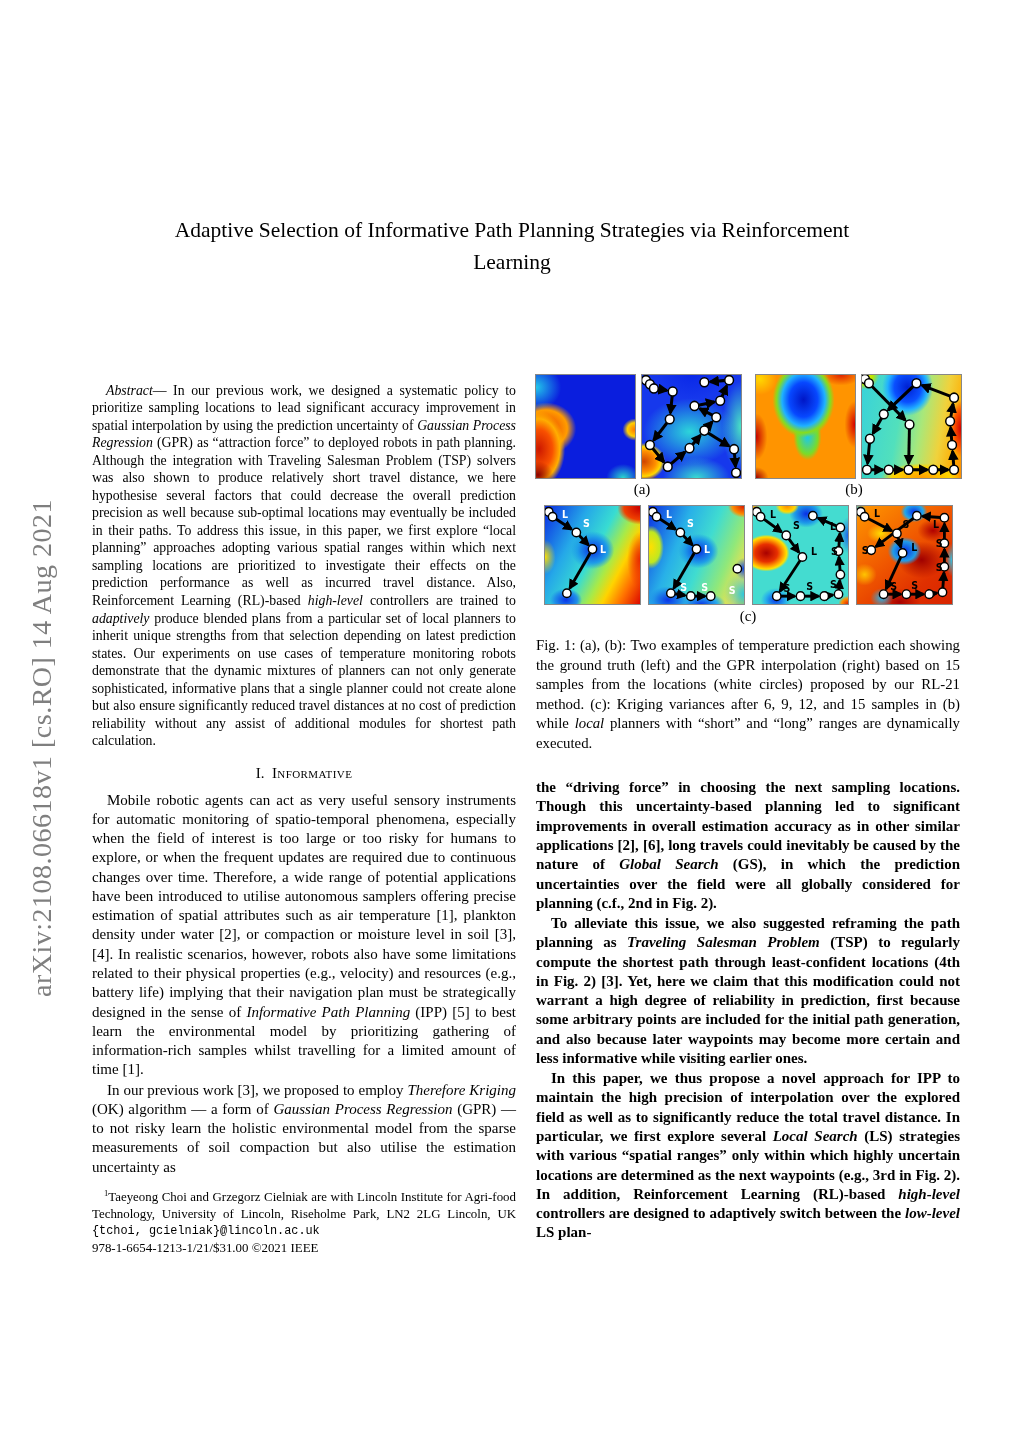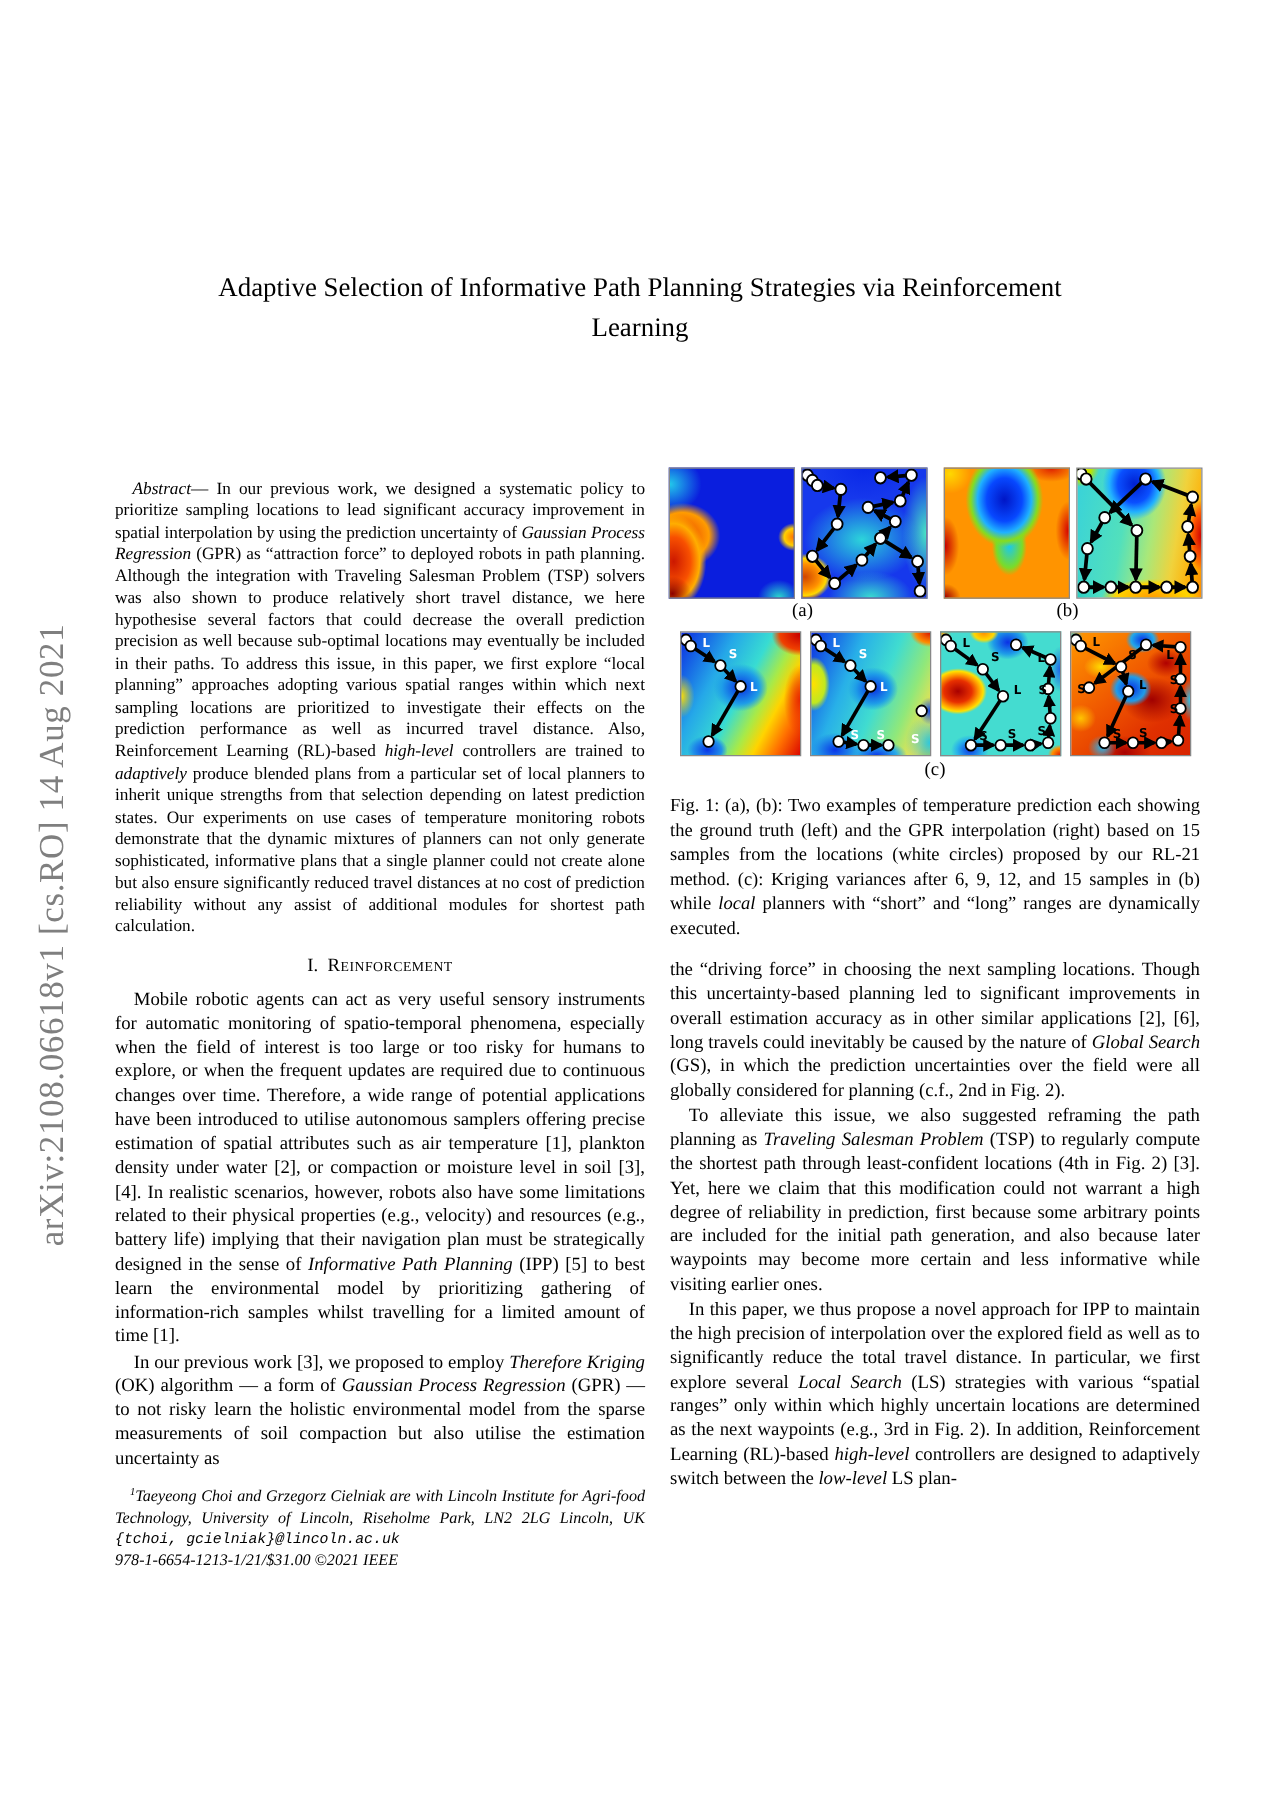"Reinforcement" span.sc { text: Reinforcement -> Informative }
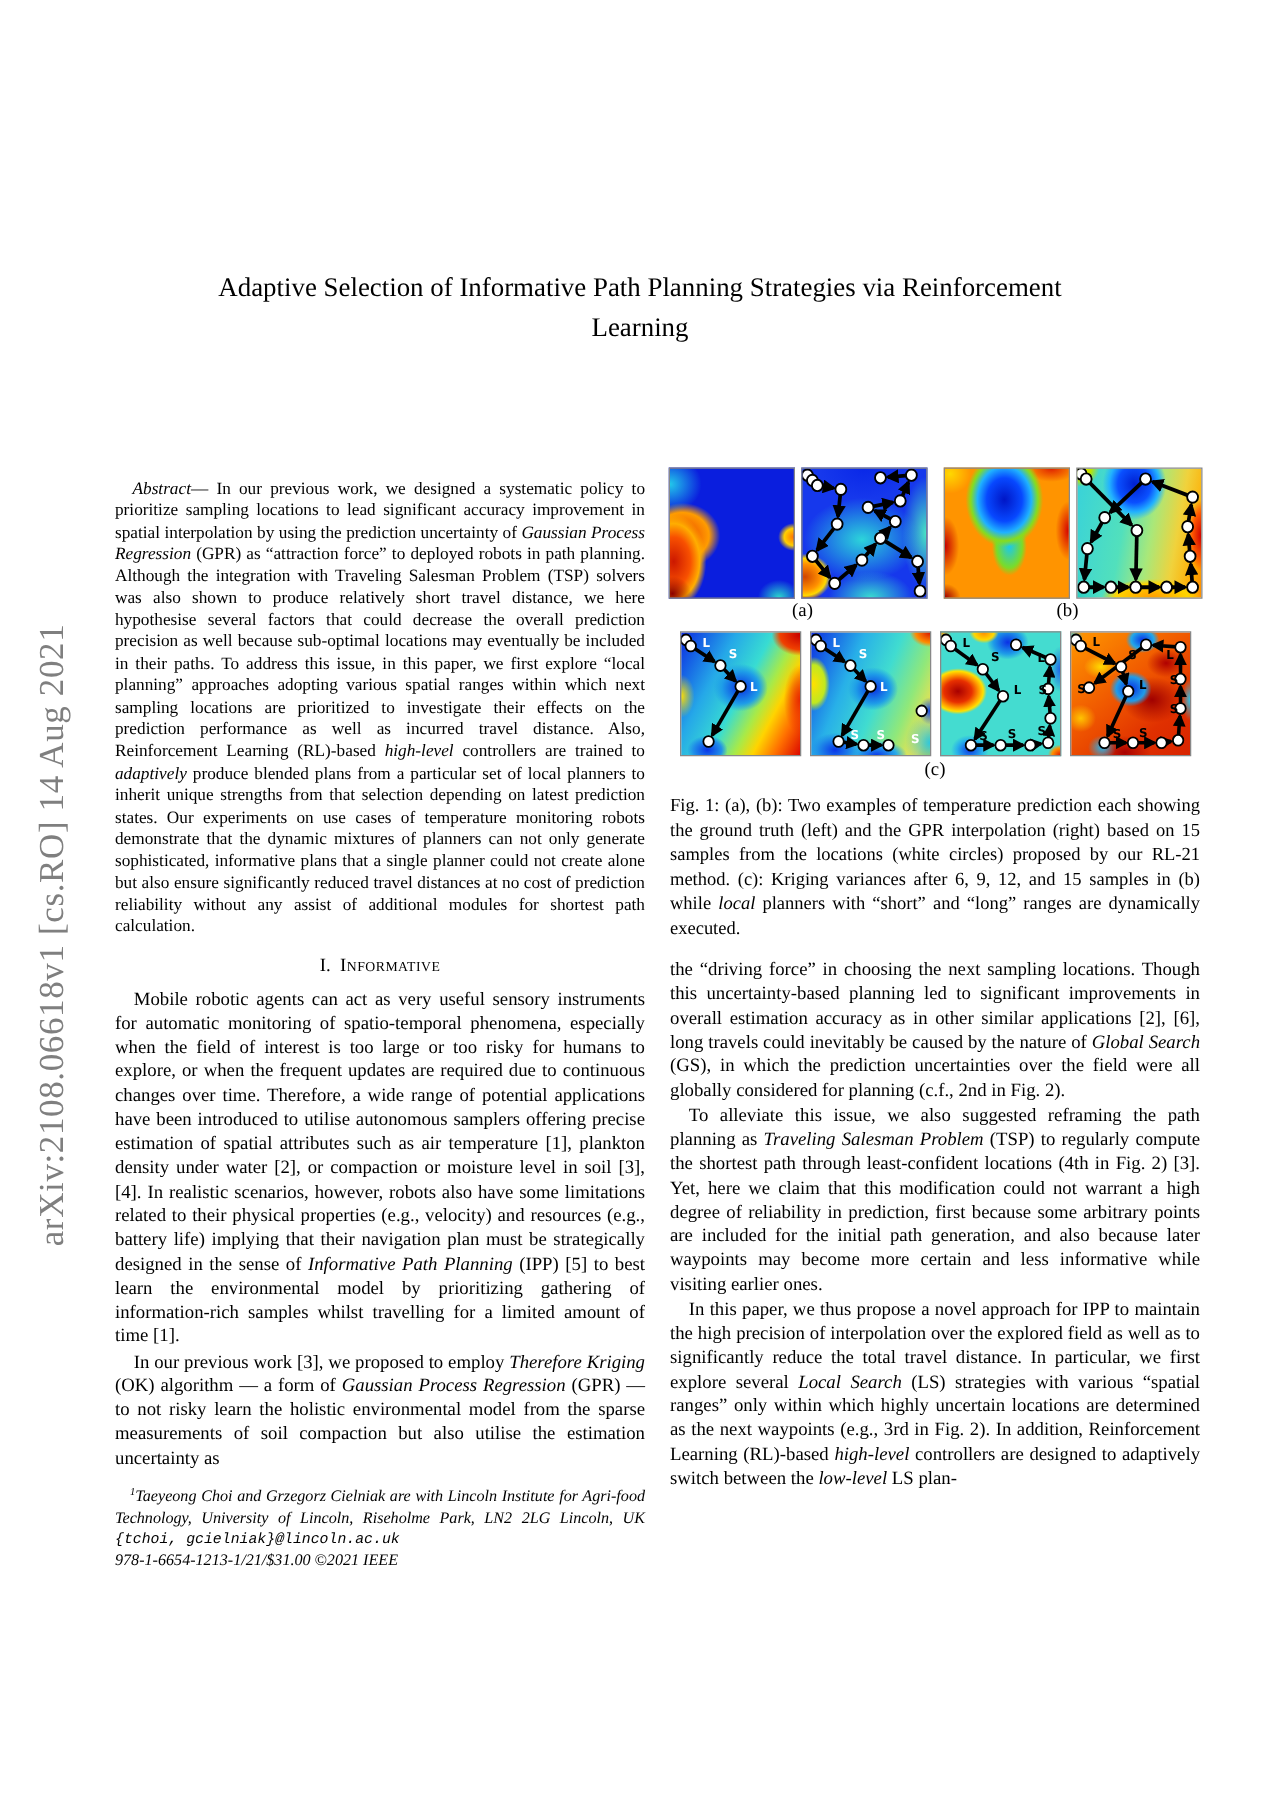"the “driving force” in choosing" .rc-text { font-weight: none -> bold; margin-top: 14px -> 25px }
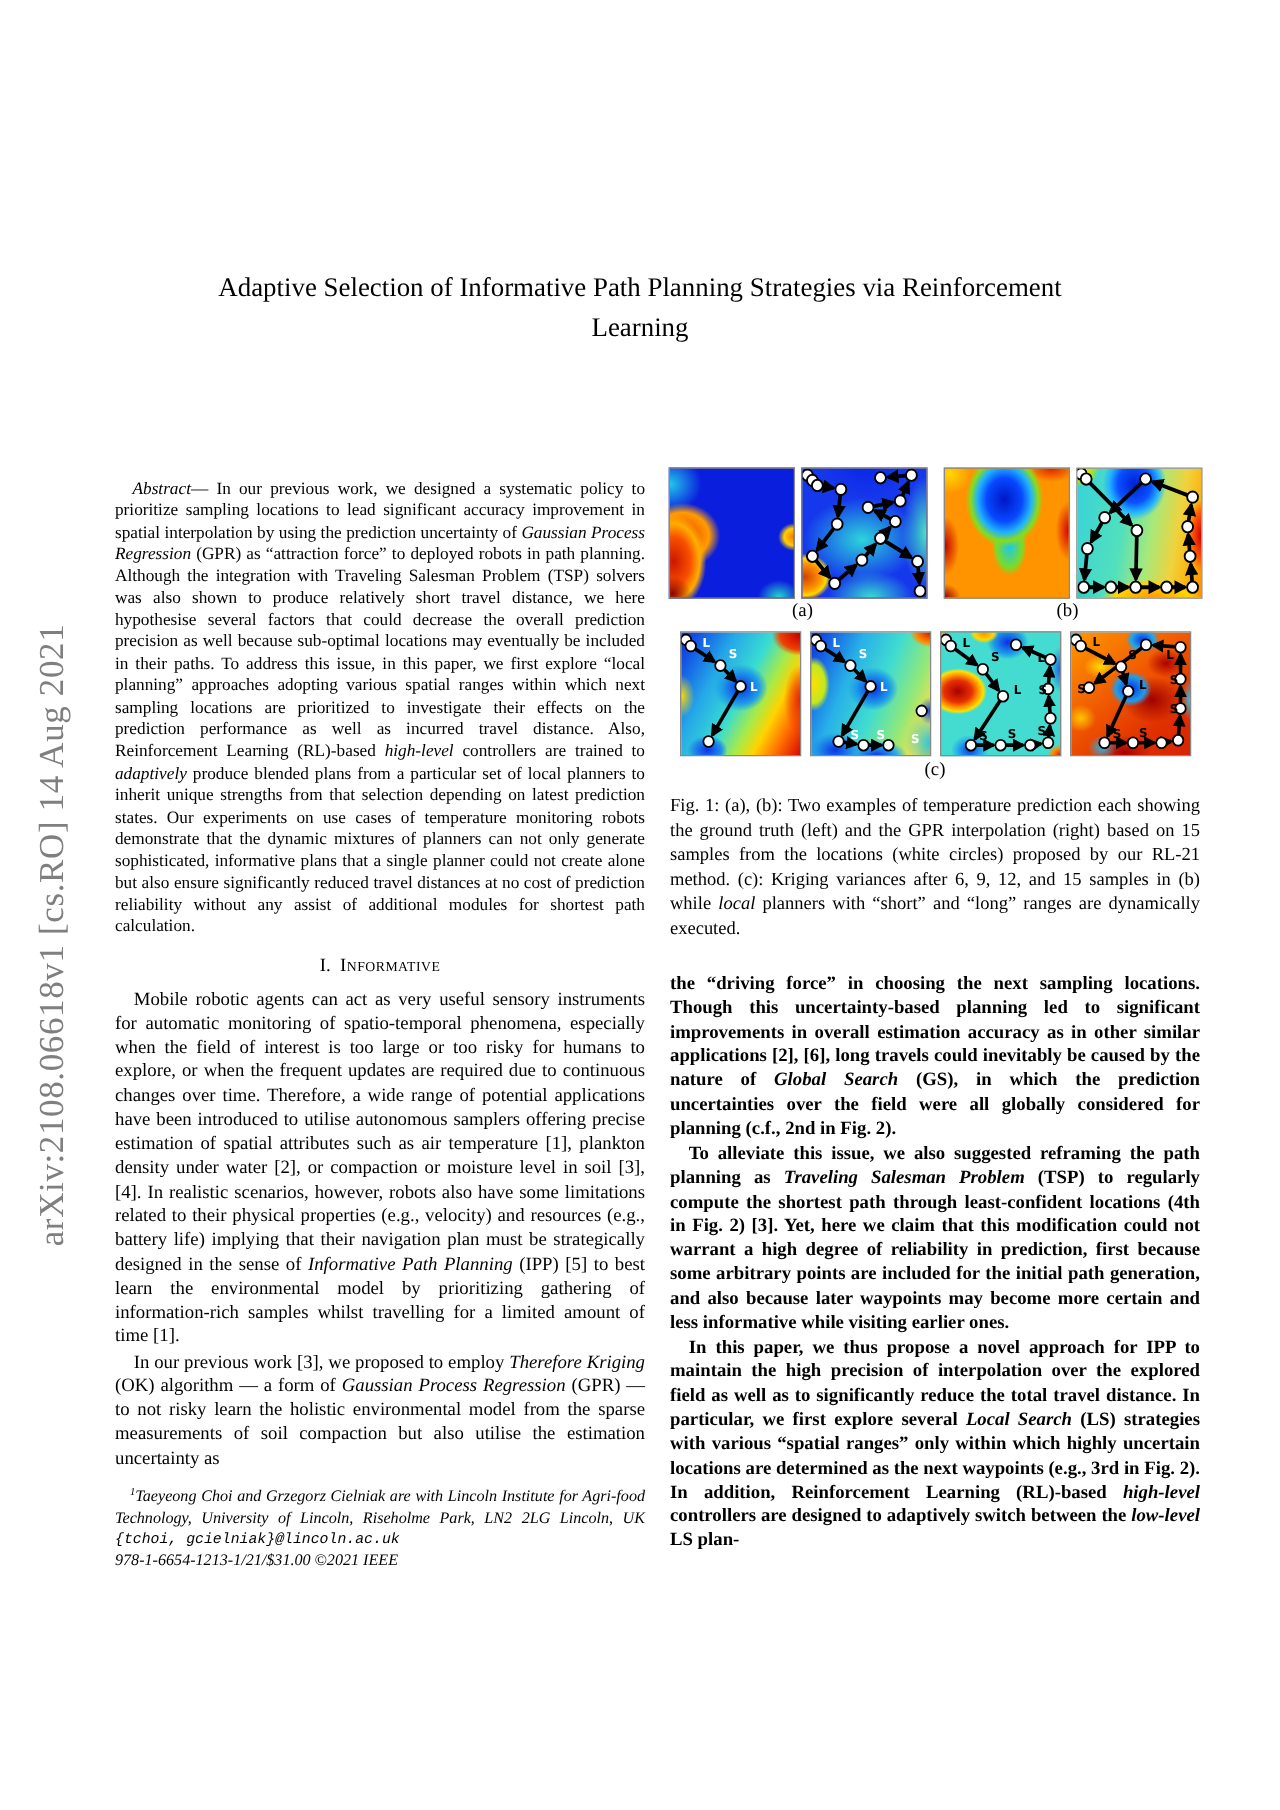"1Taeyeong Choi and Grzegorz Cielniak" .footnote { font-style: italic -> none }
